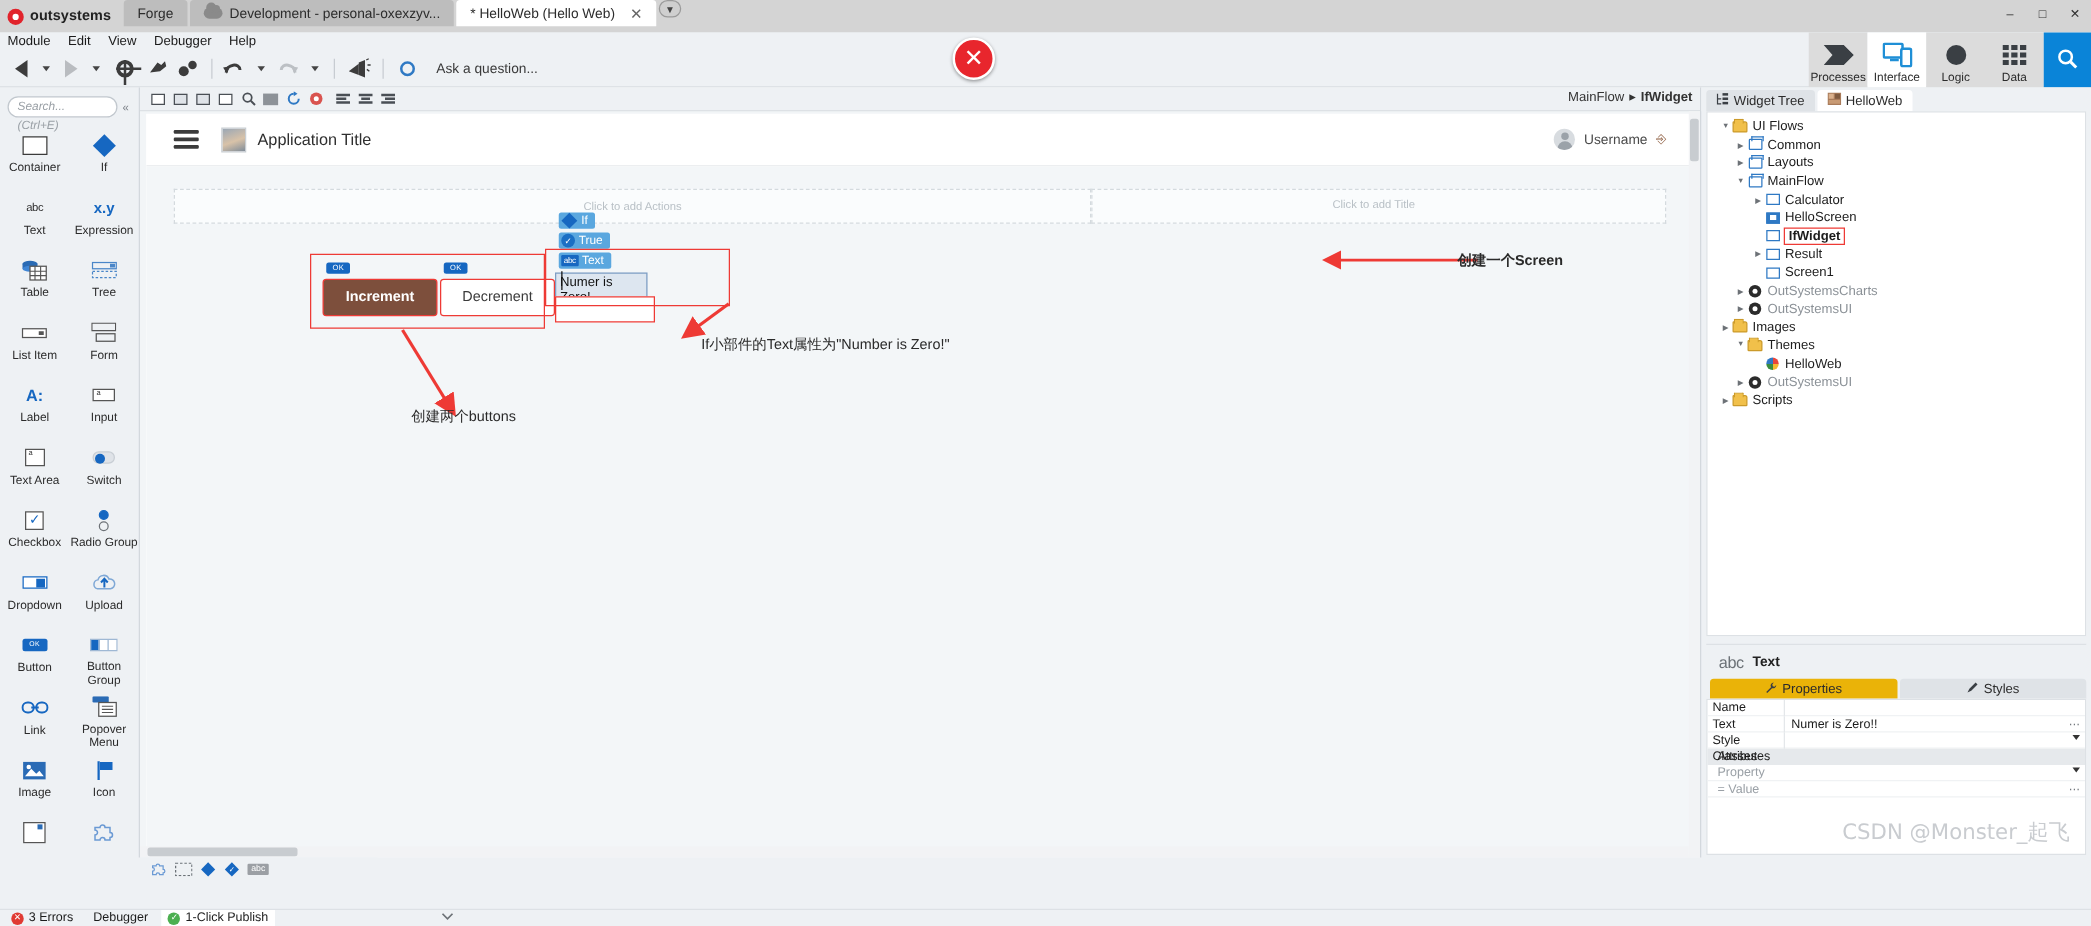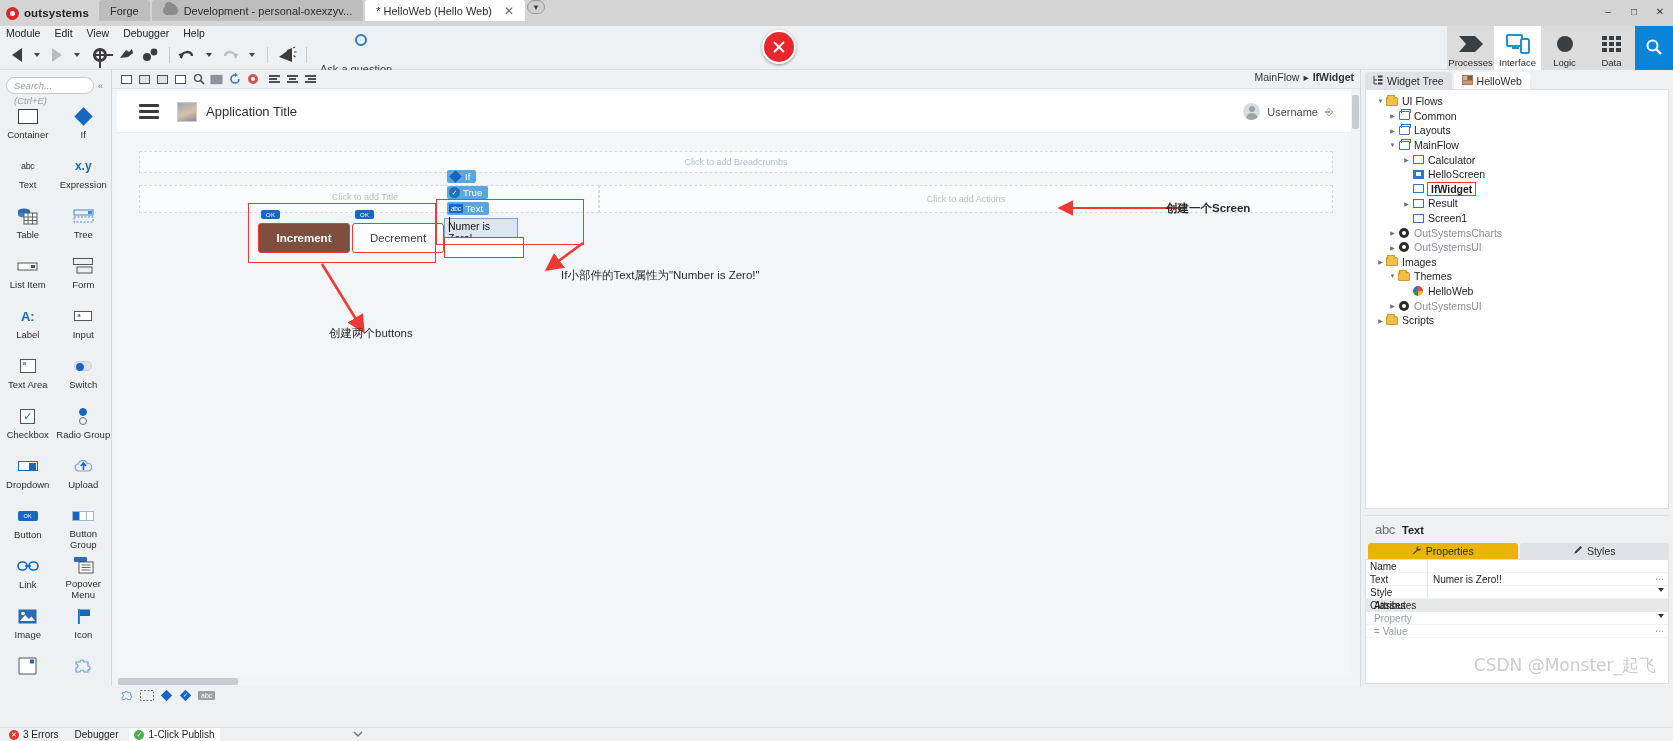"Ask a question..." .ask { flex-direction: column -> none }
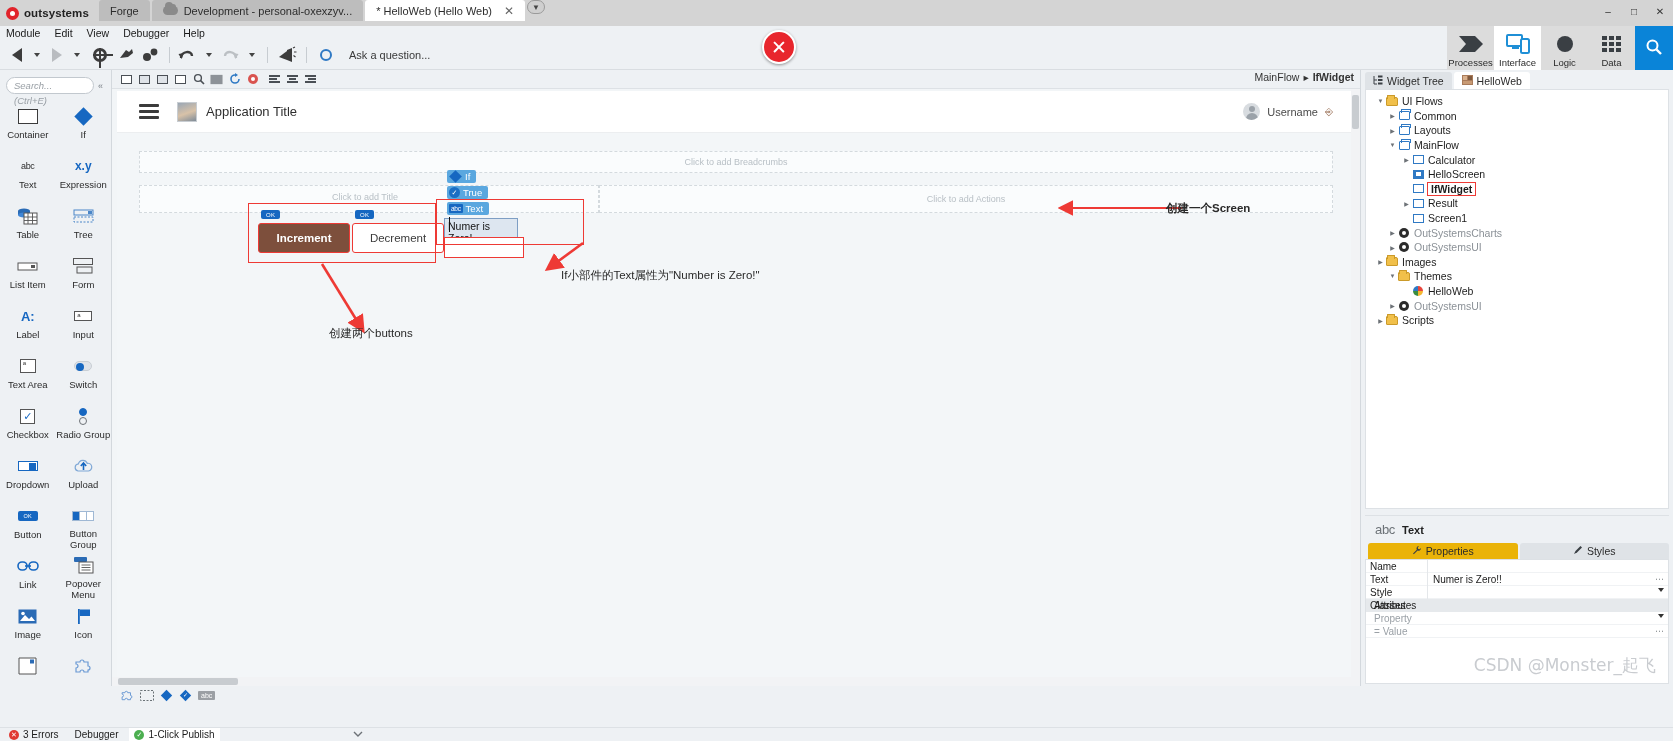"Click to add Breadcrumbs" div.ph { html: <div>Click to add Breadcrumbs</div> -> none }
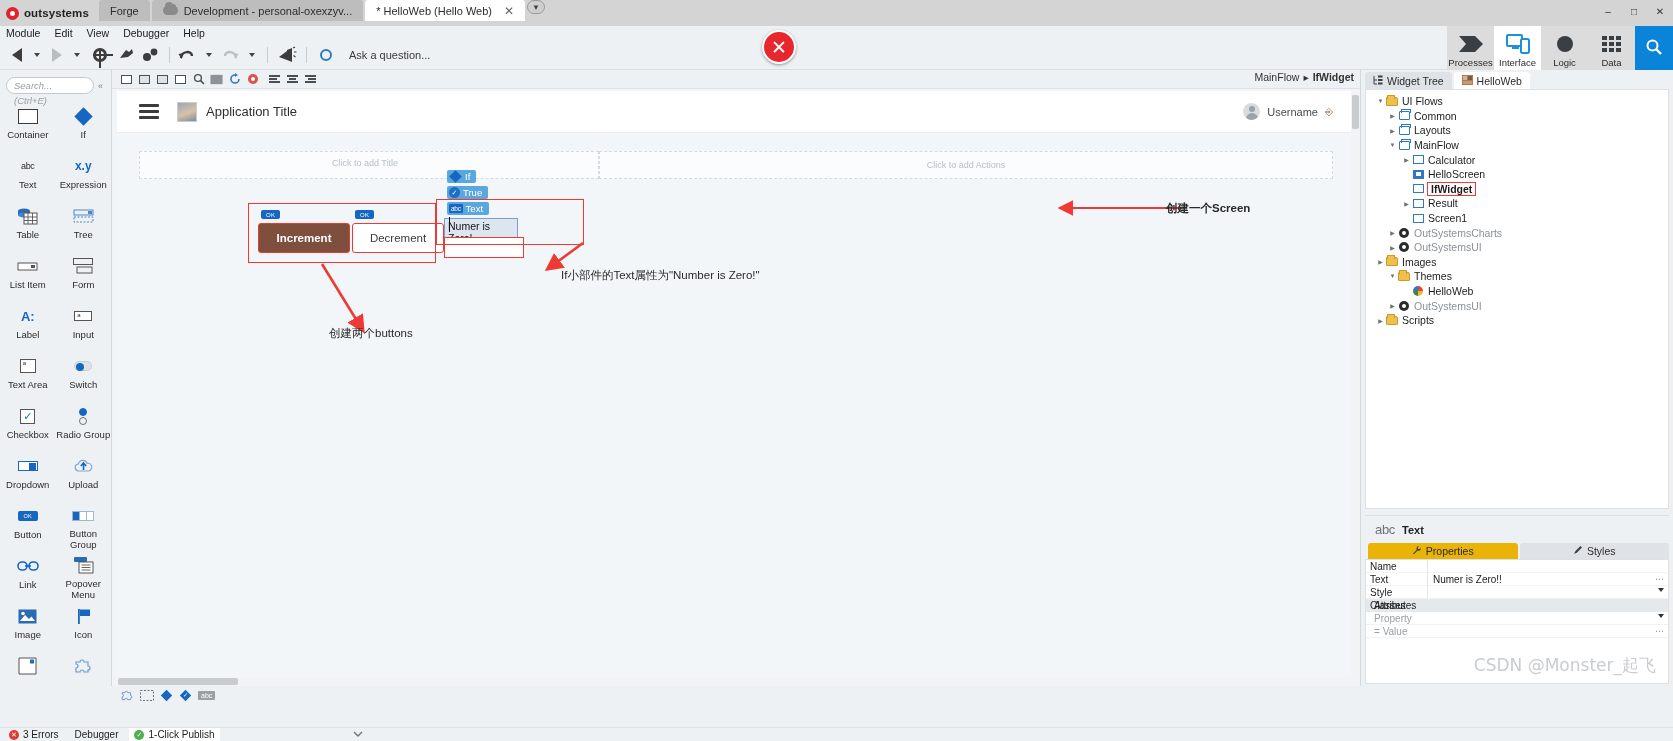"Click to add Title" div.ph { order: before "Click to add Actions" -> after "Click to add Actions" }
